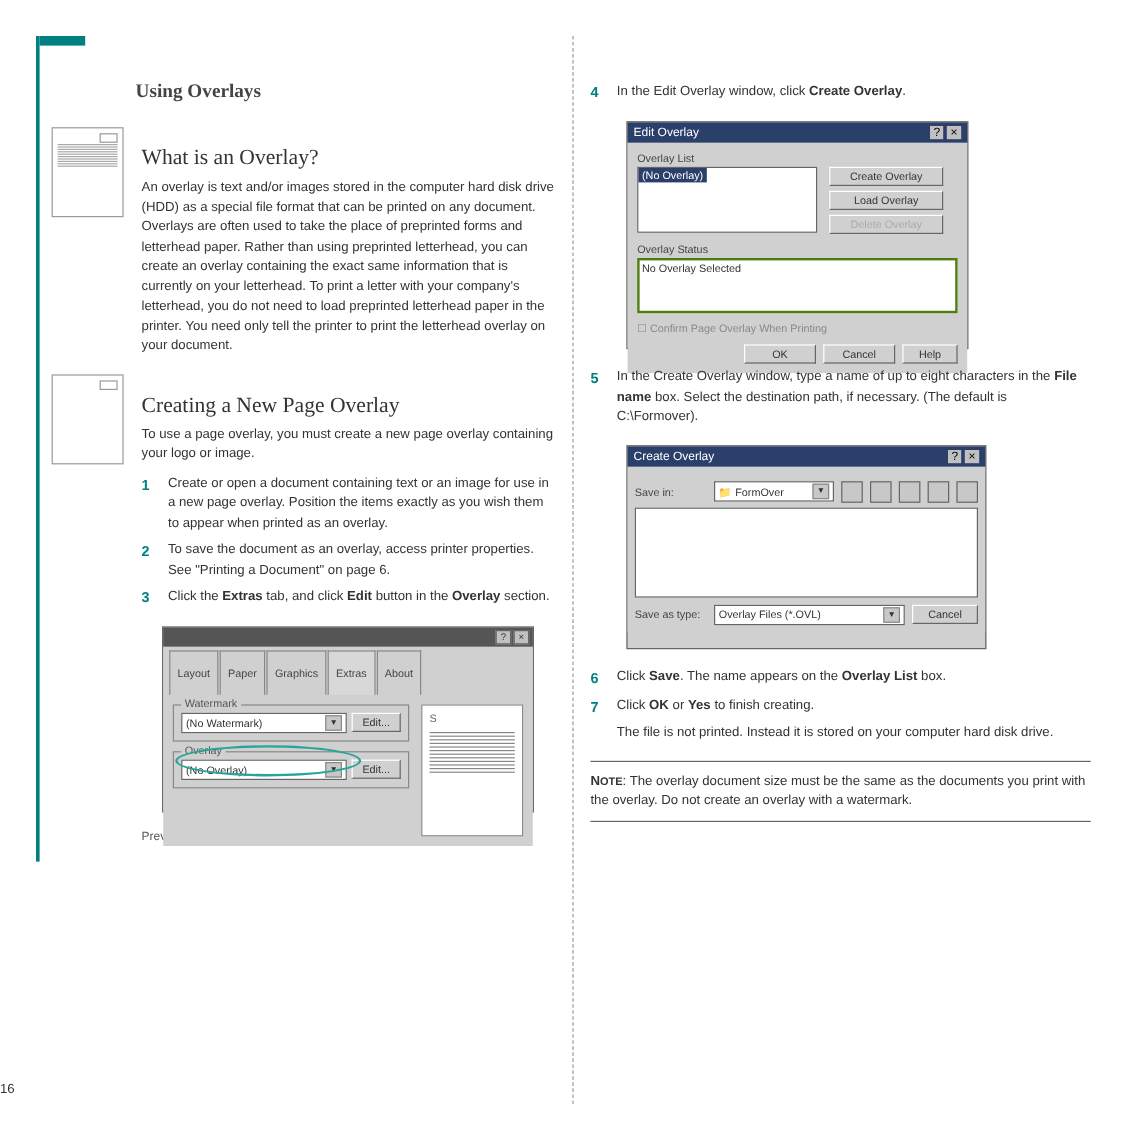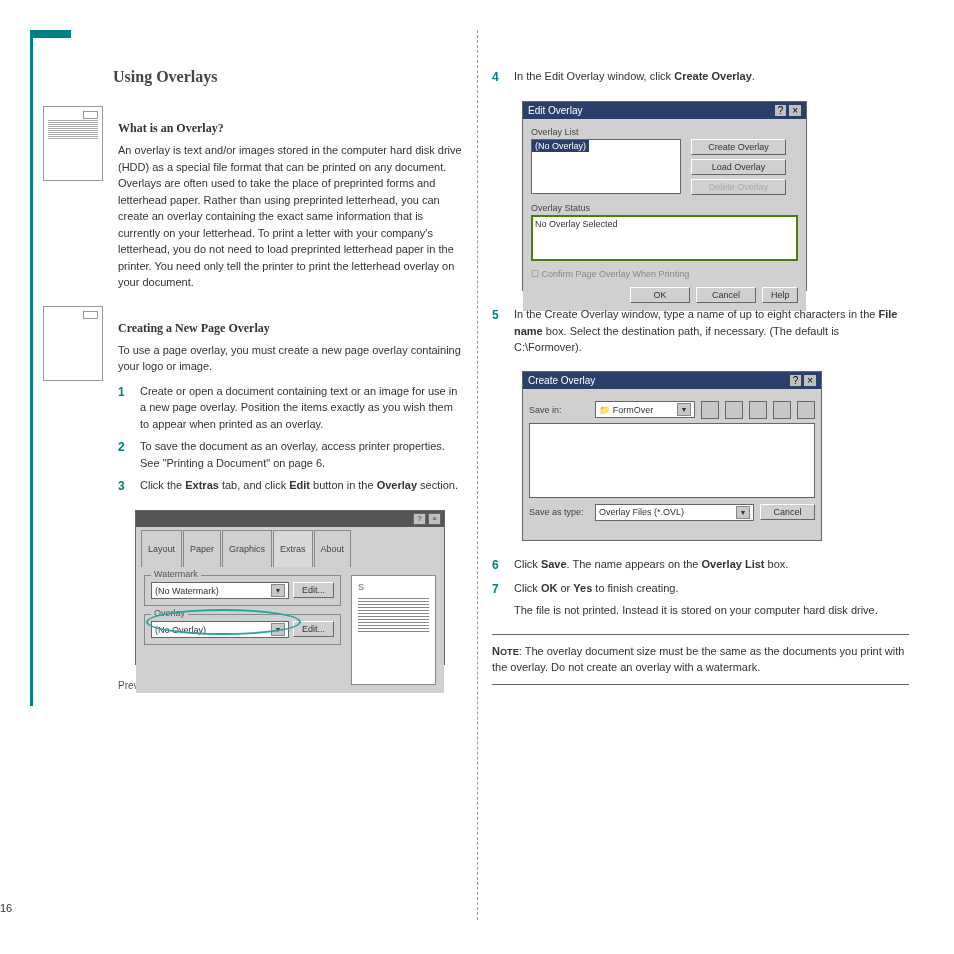"What is an Overlay?" h2 { font-size: 12px -> 18px; font-weight: bold -> normal }
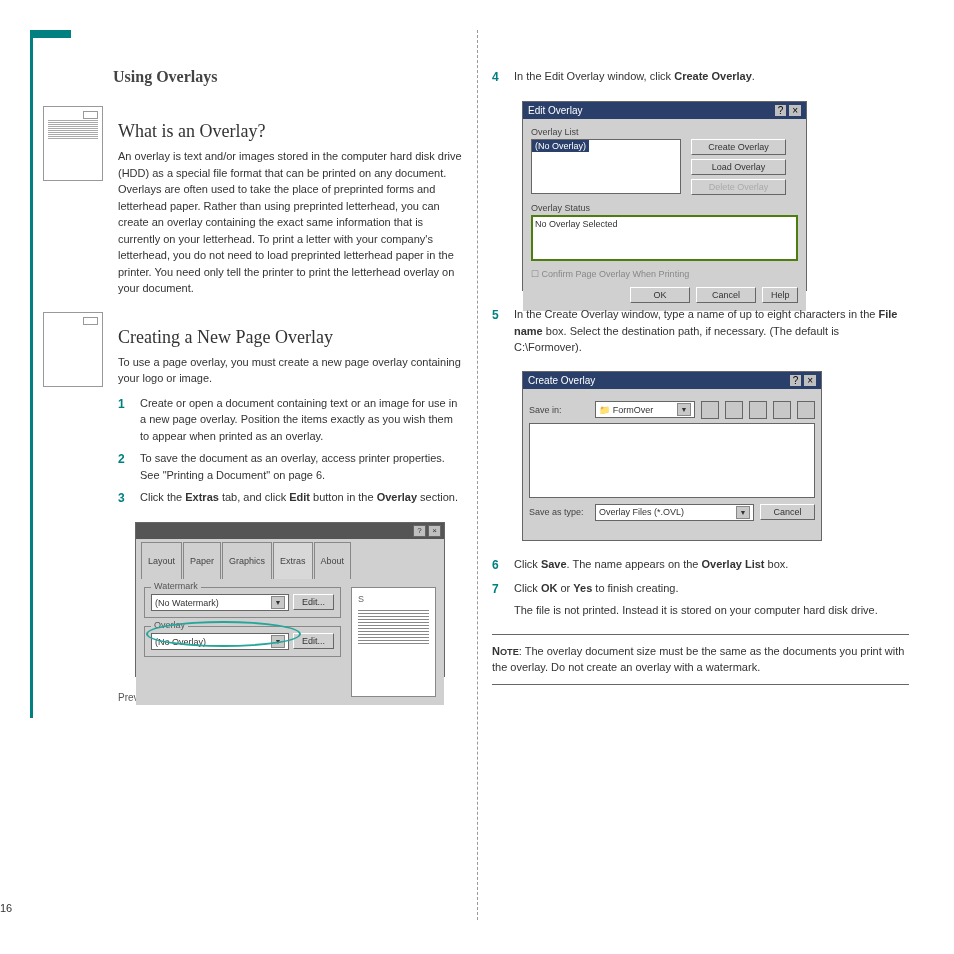"Help" button.btn { width: 36px -> 46px }
